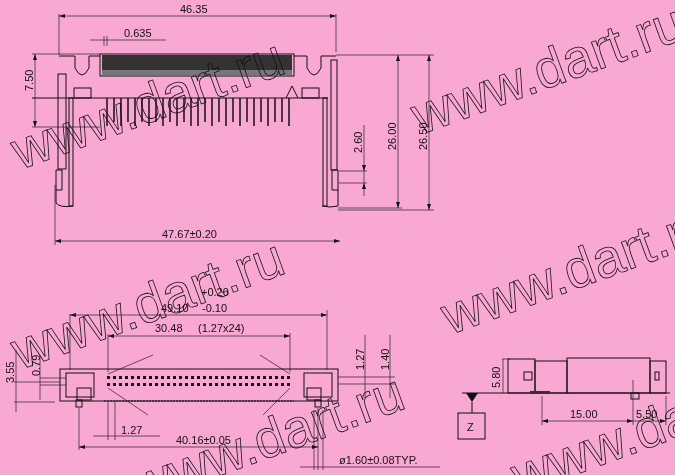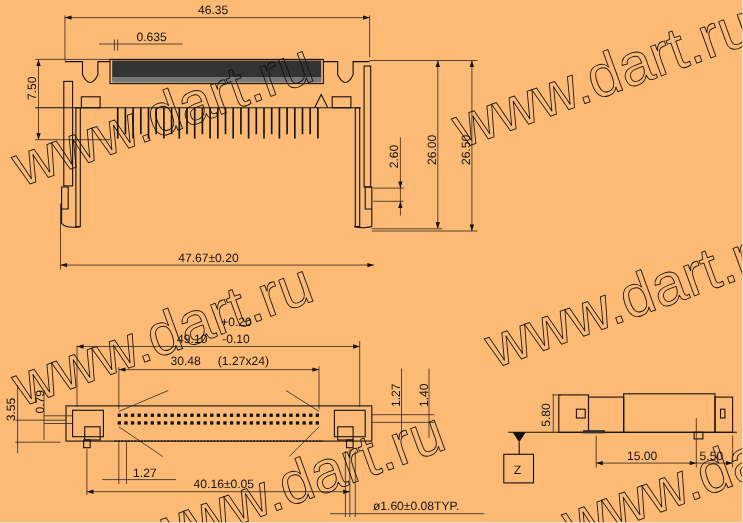"46.35" #canvas { background: #fdba74 -> #f9a8d4 }
